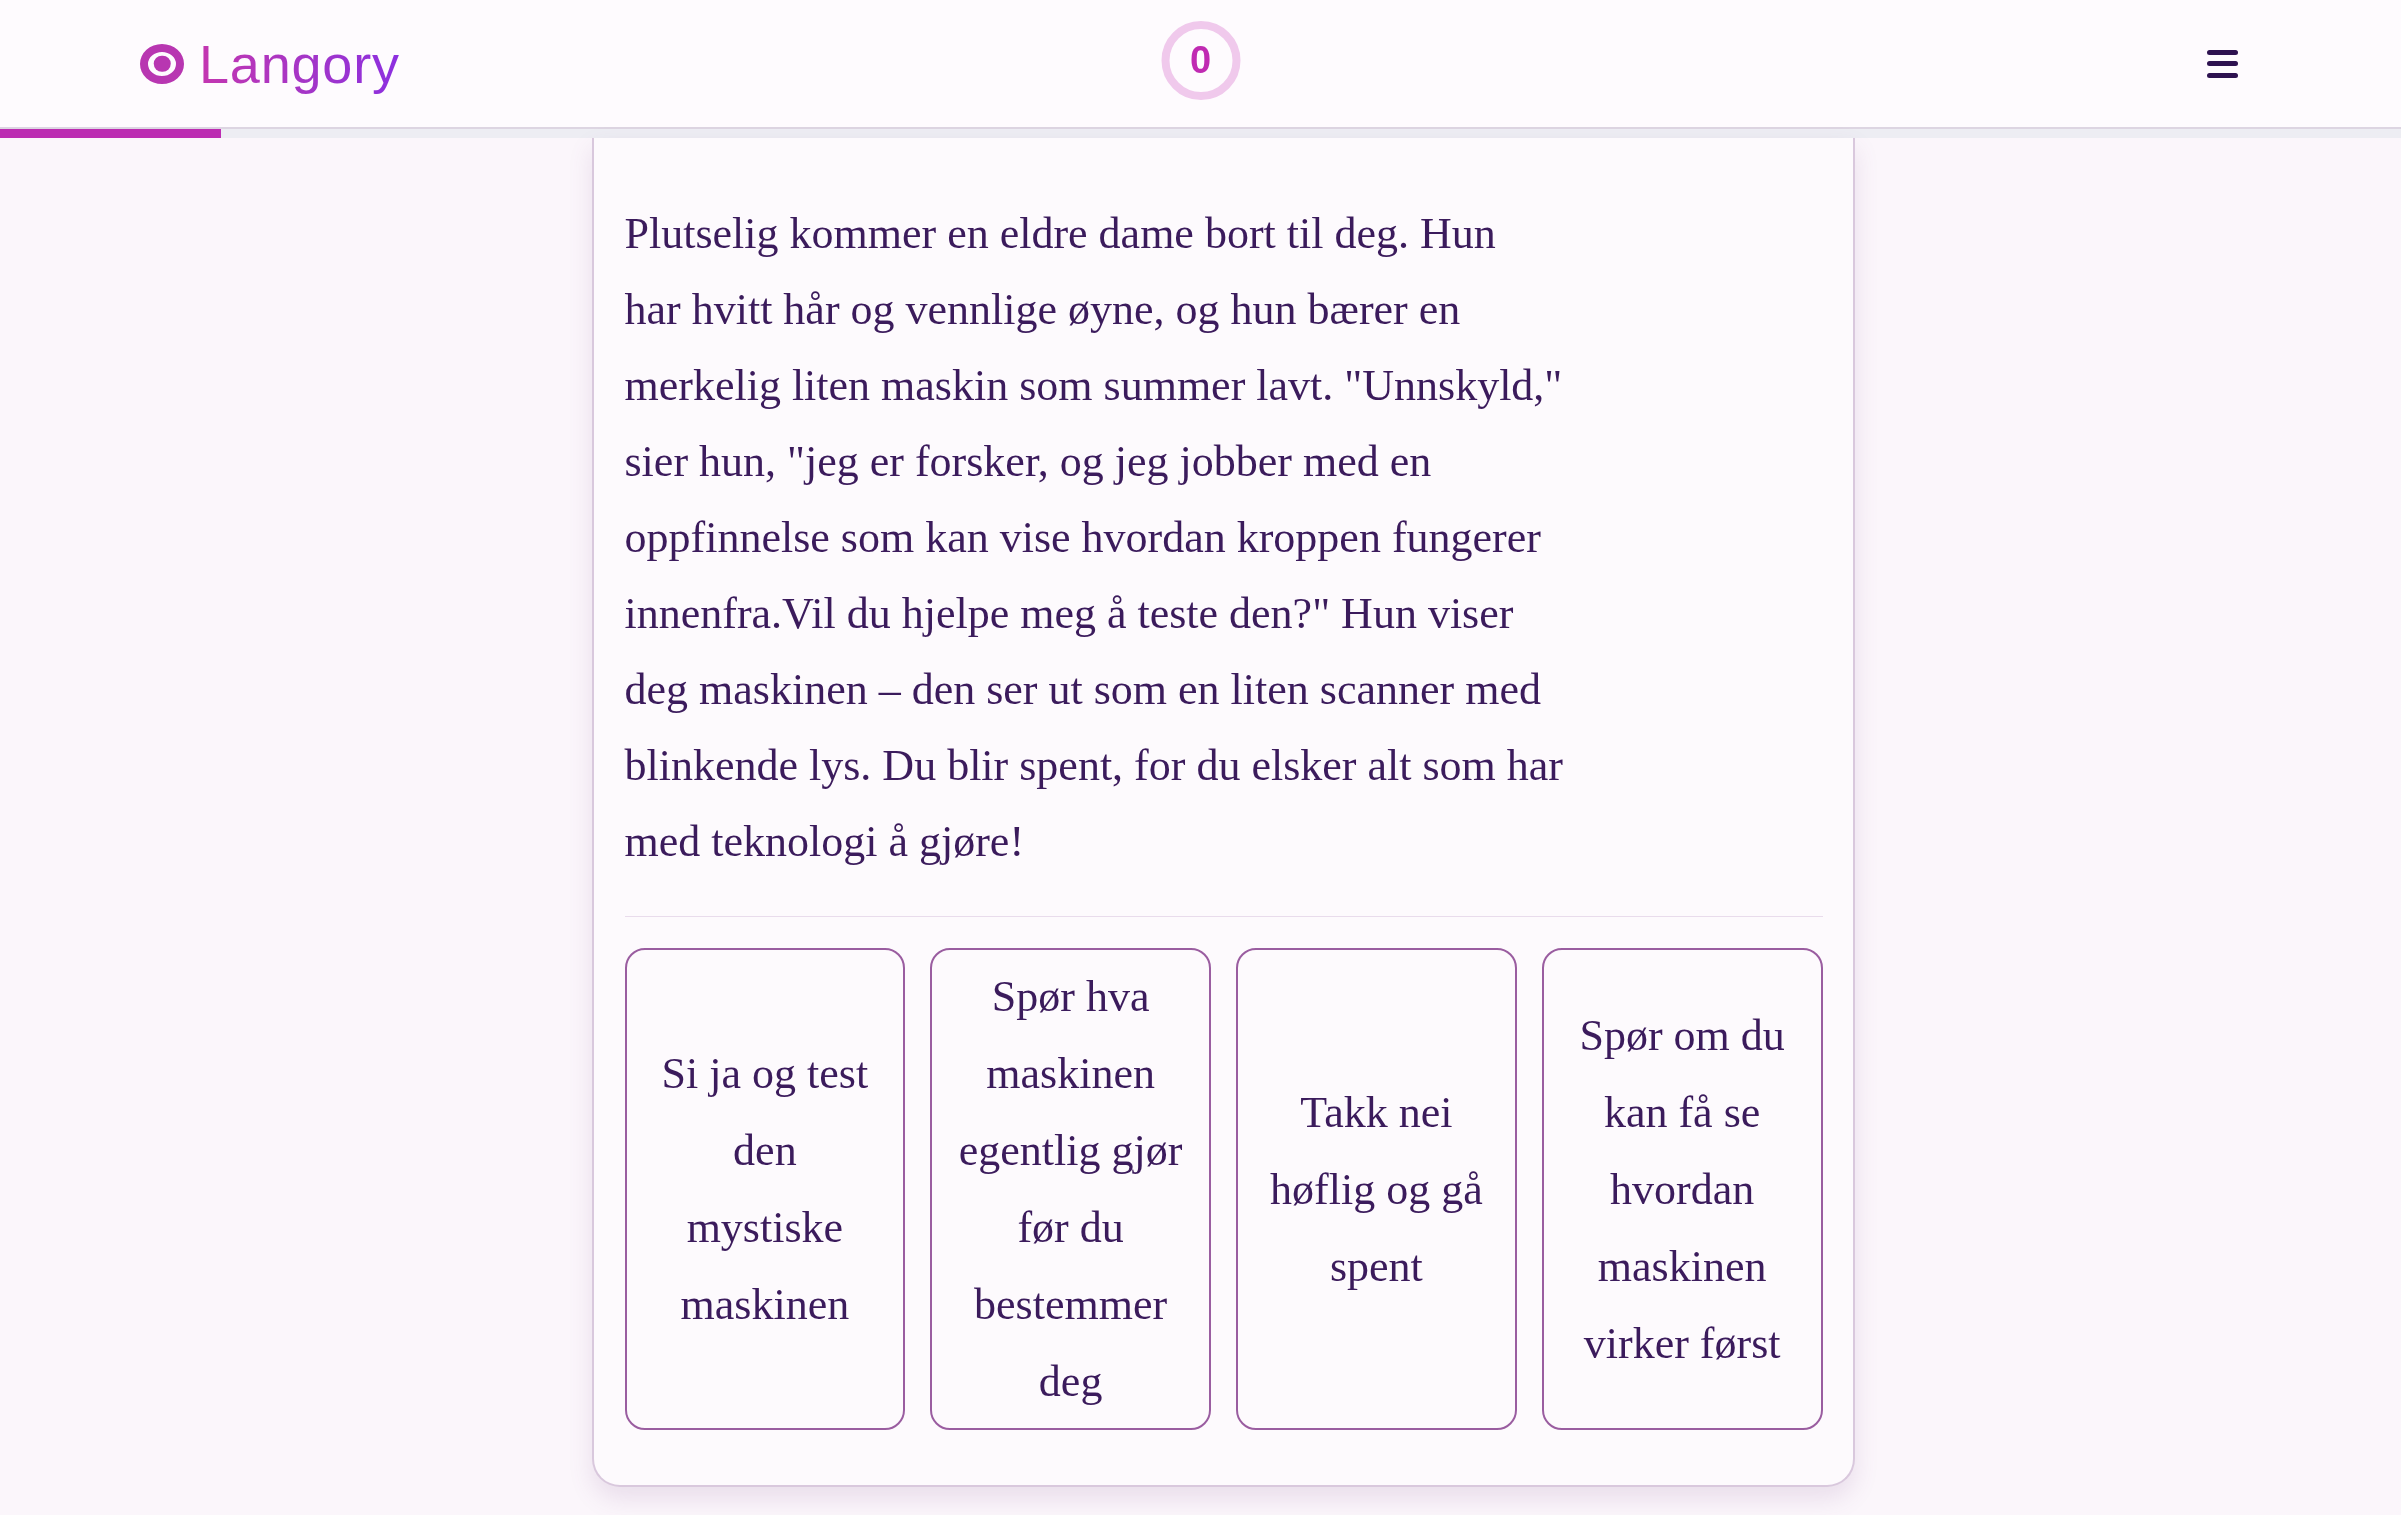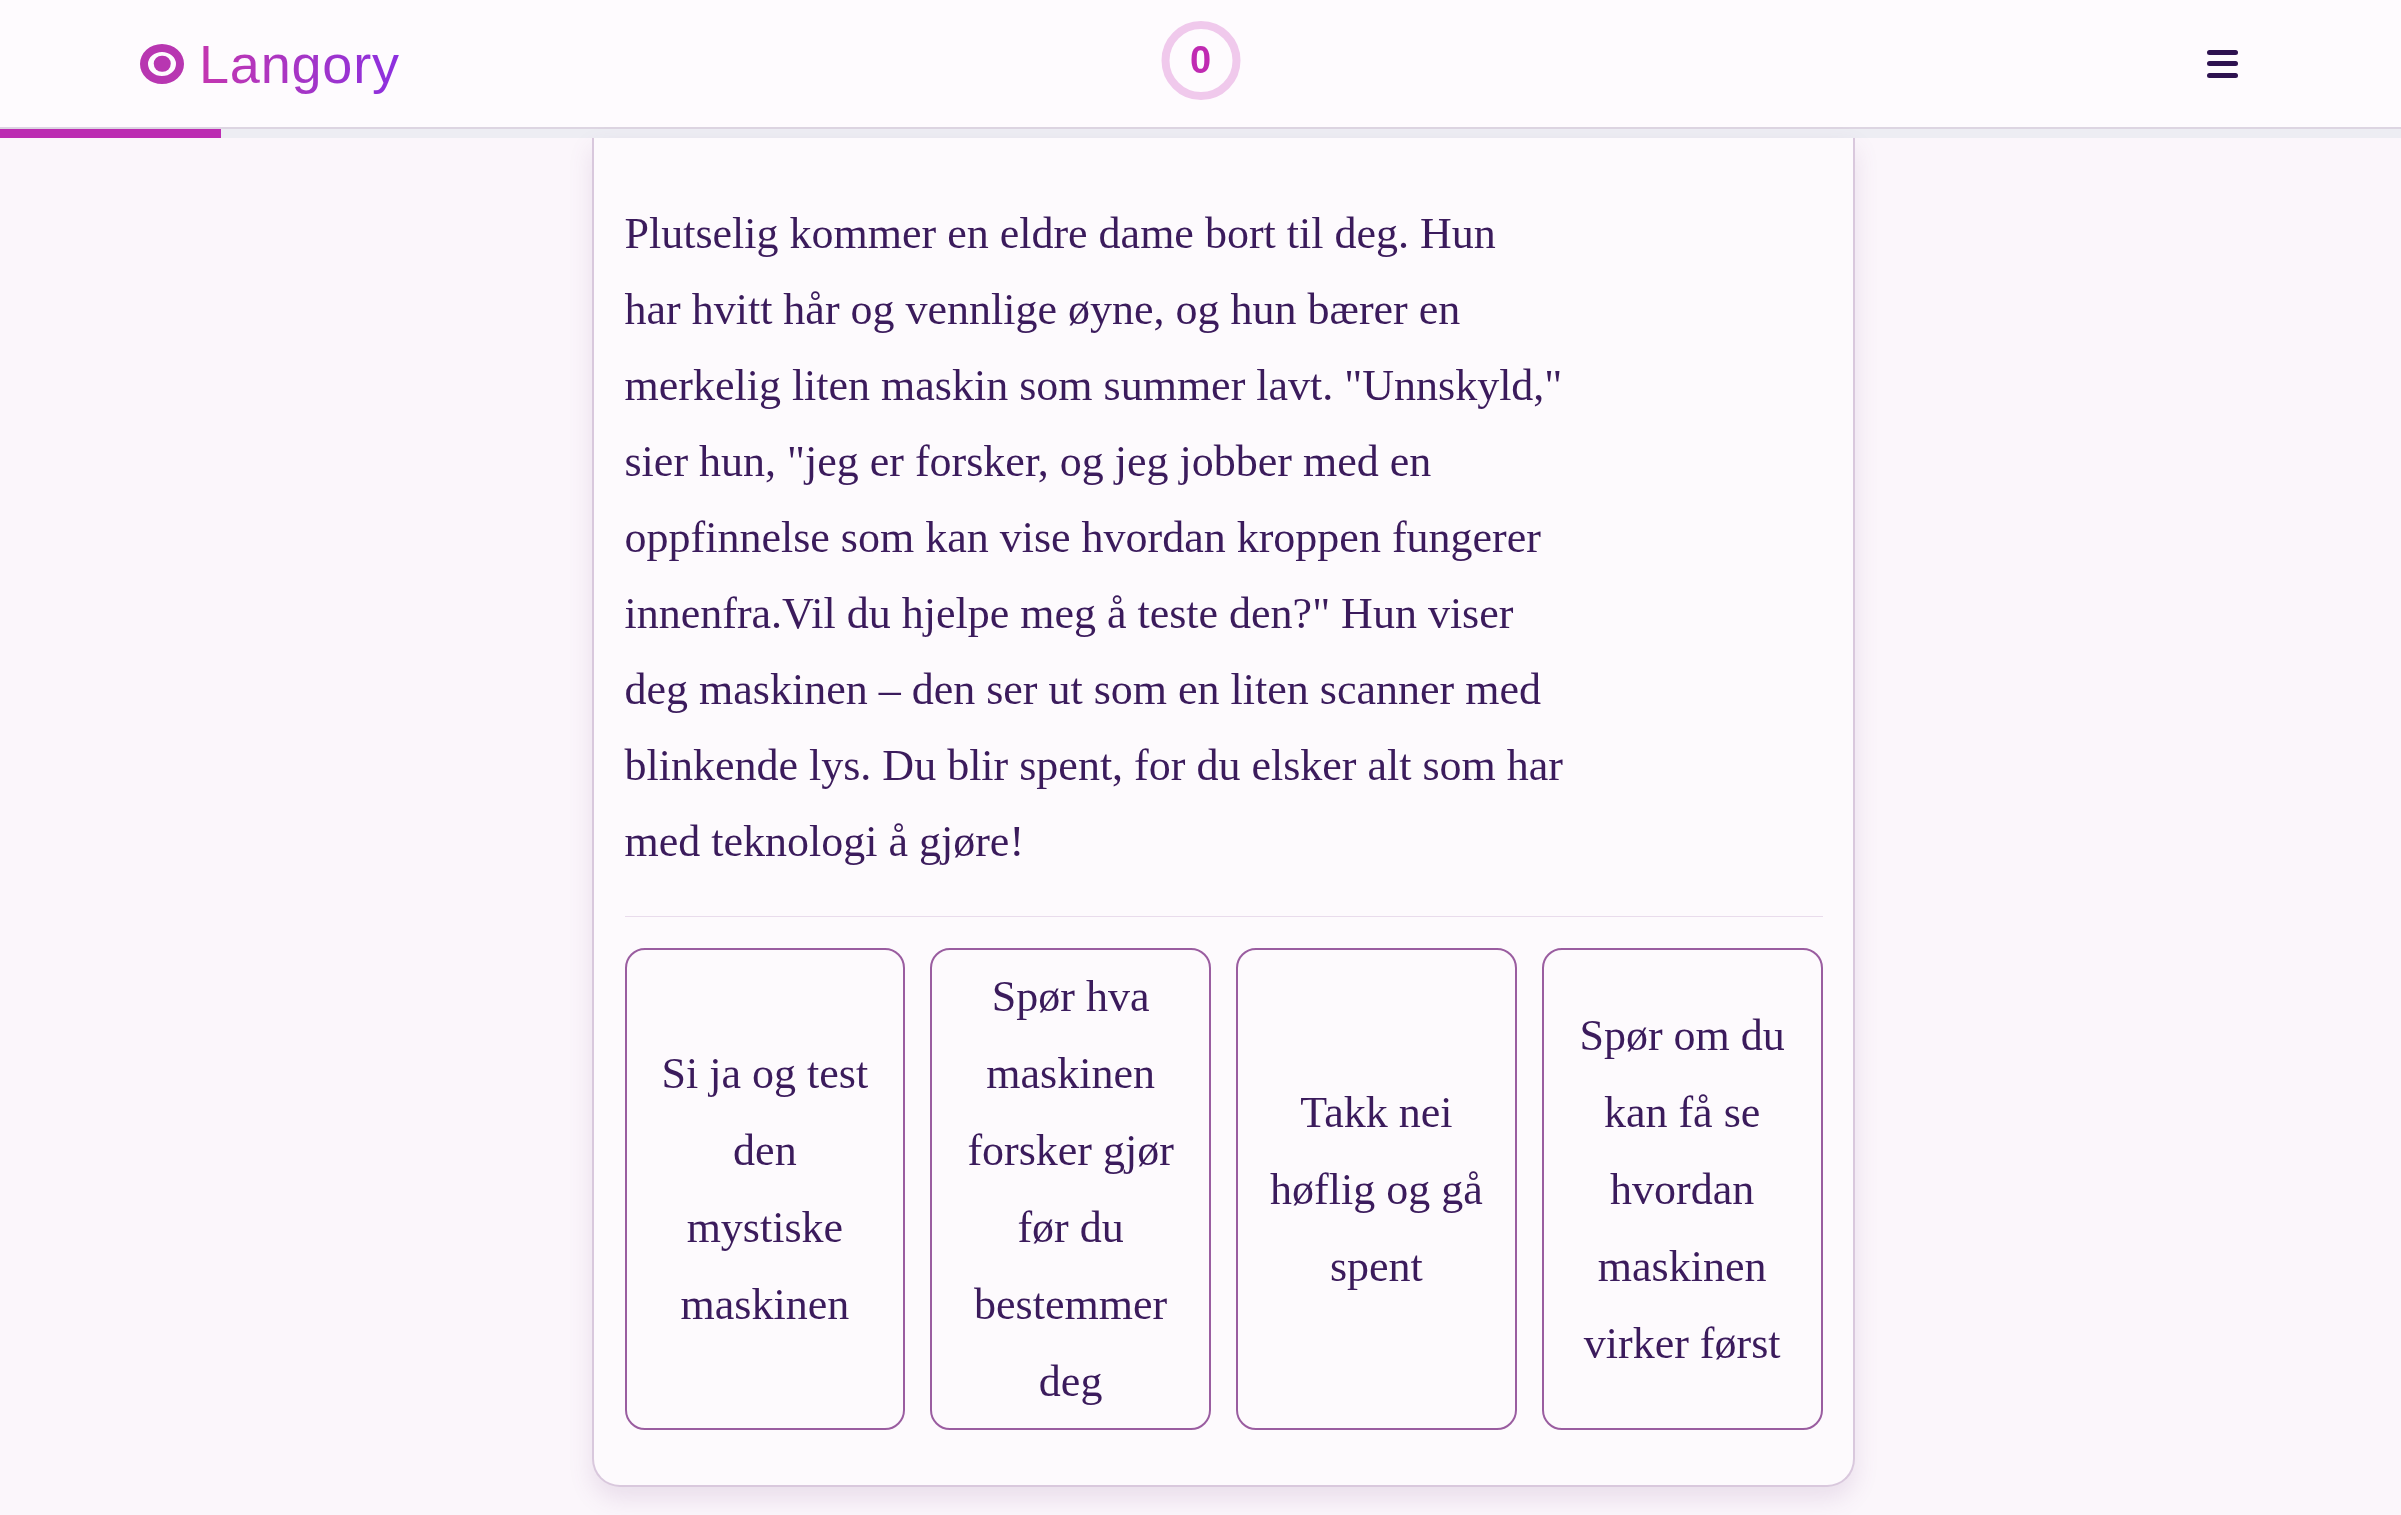"Spør hva maskinen" button.choice-button { text: forsker -> egentlig }
